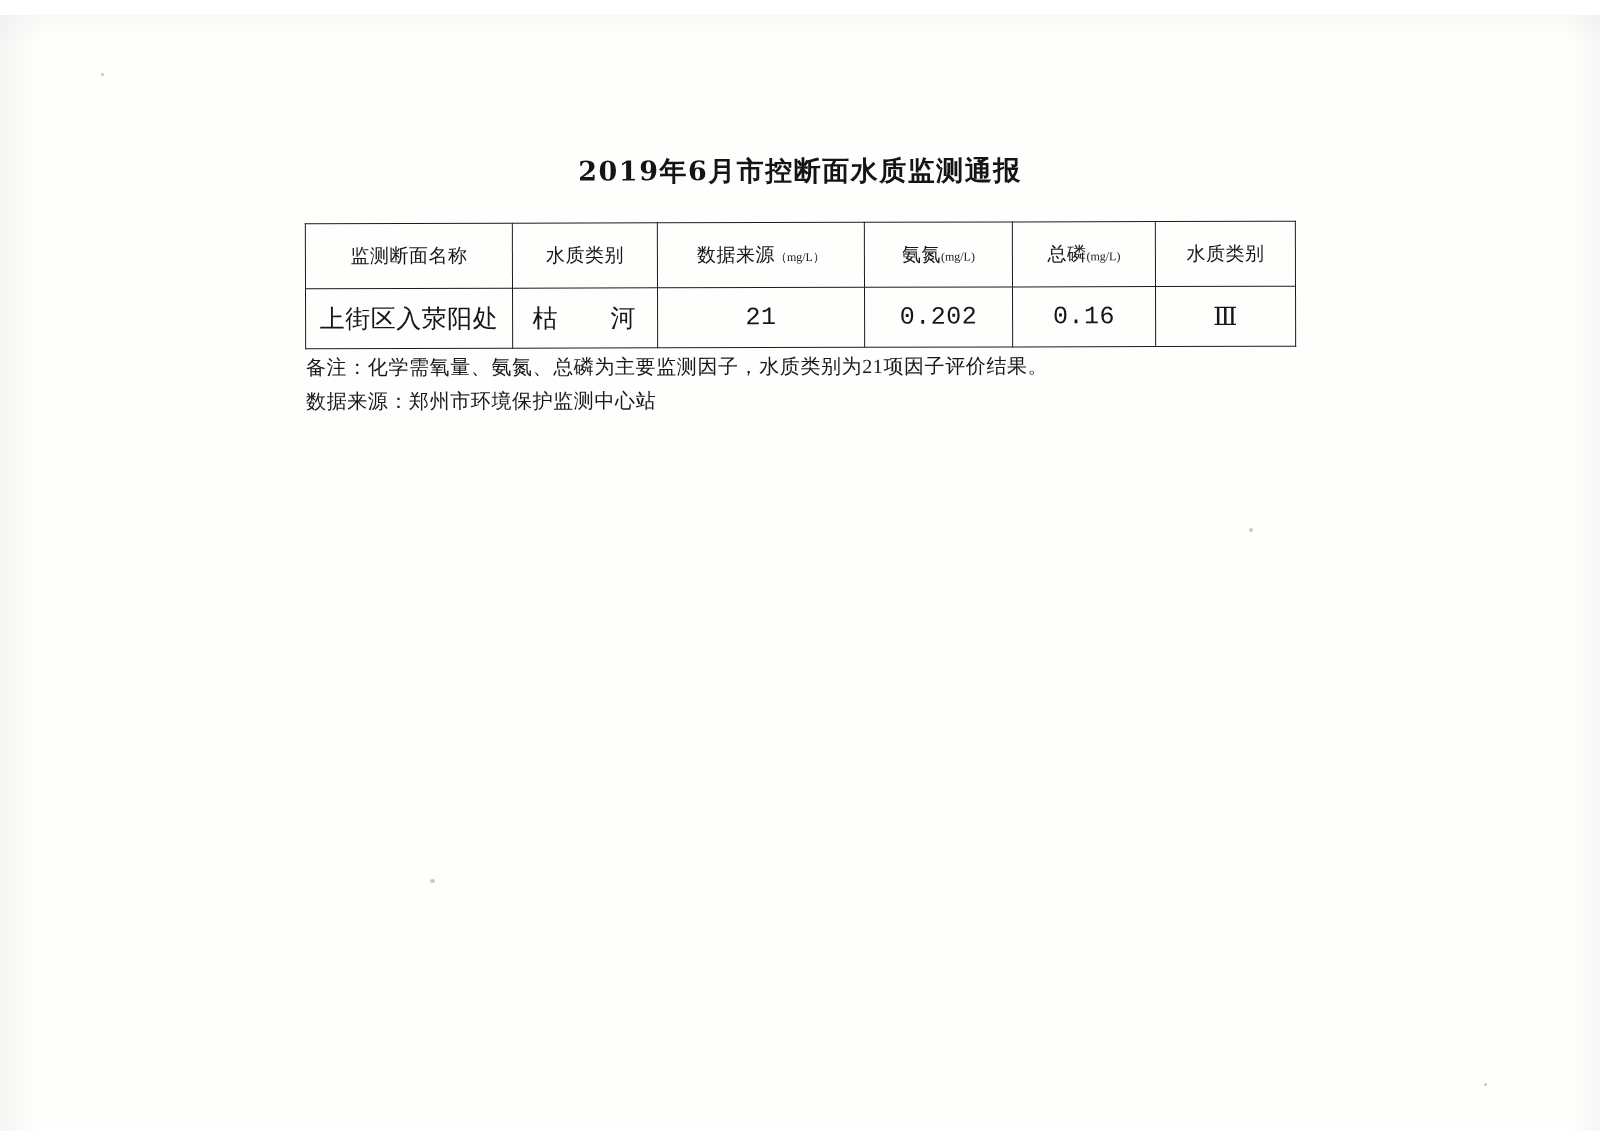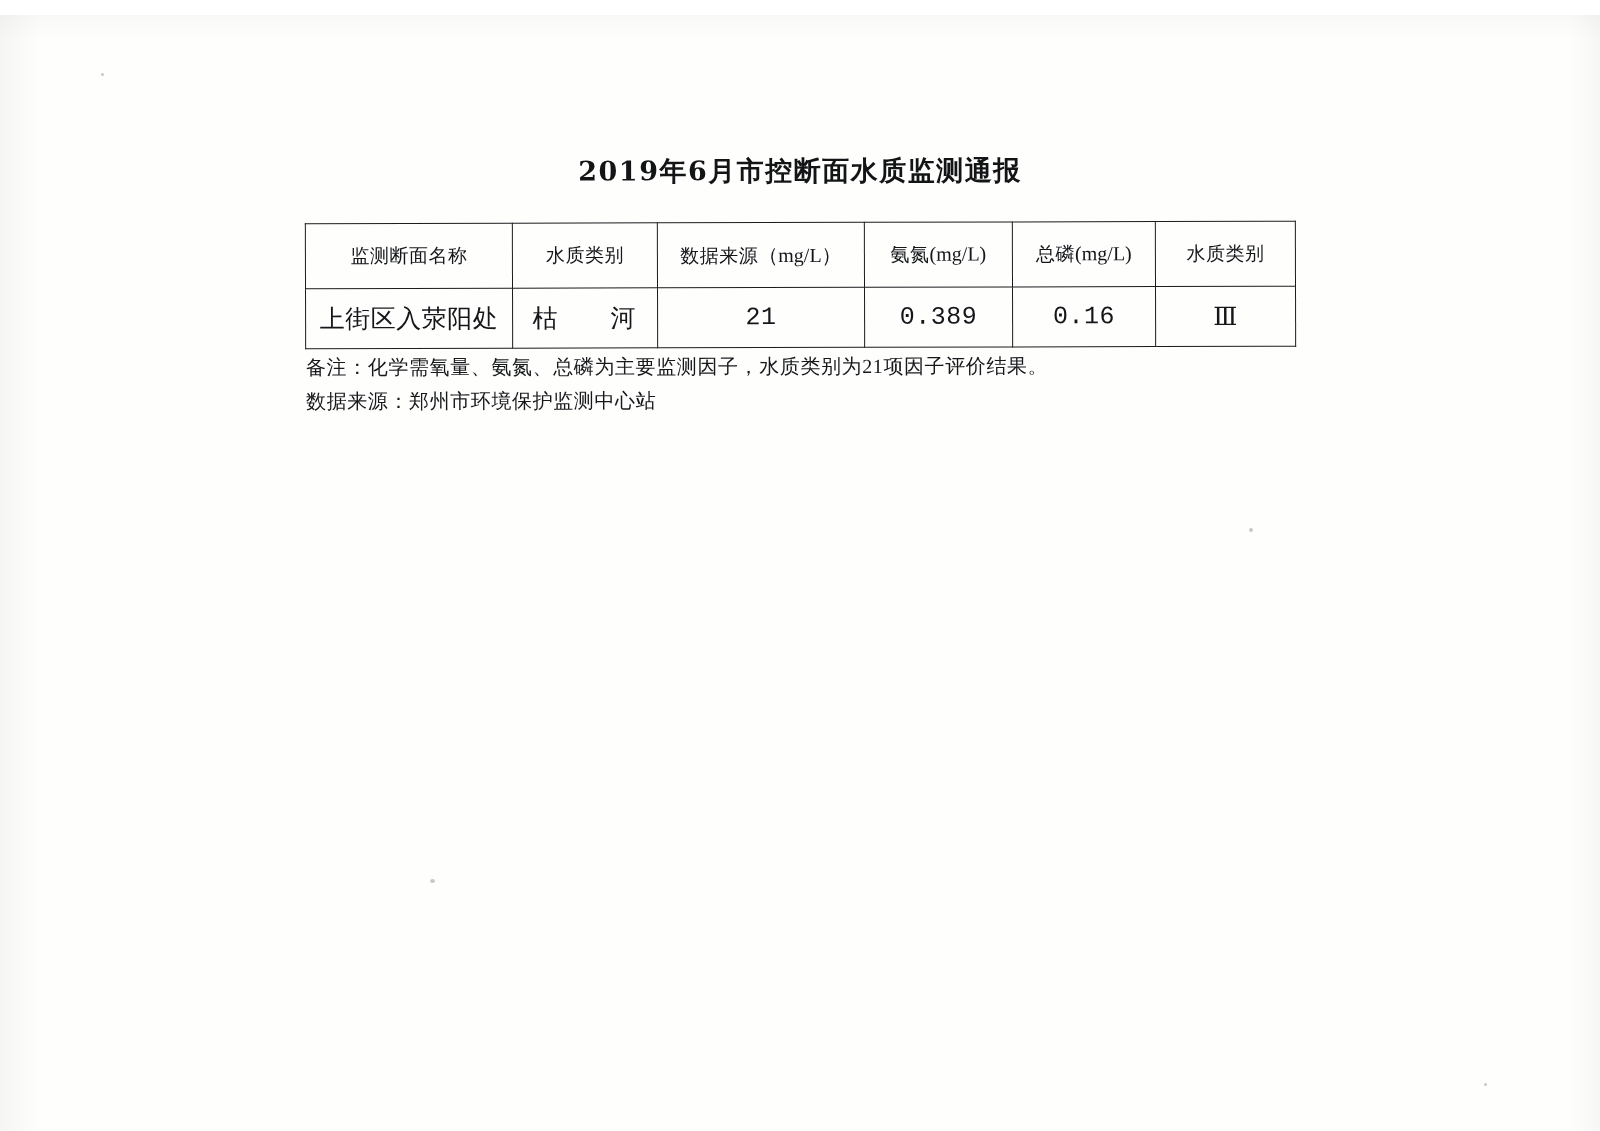"（mg/L）" .unit { font-size: 20px -> 12px }
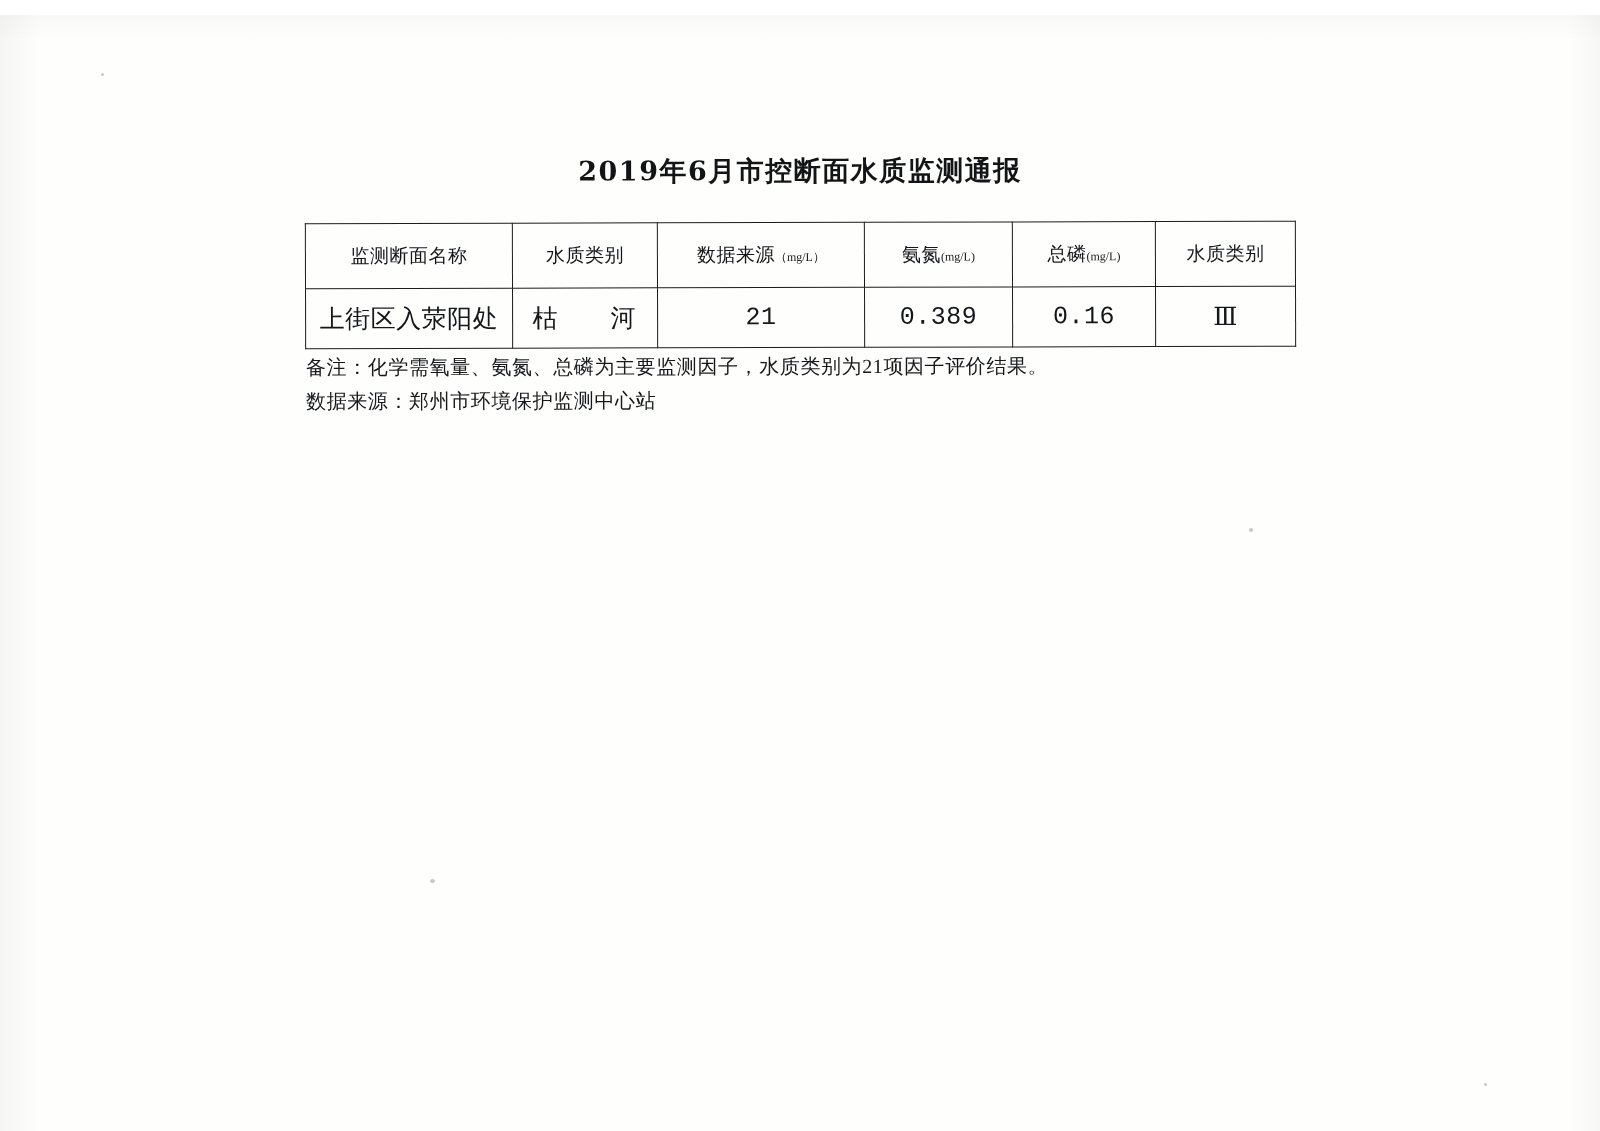"0.389" td.val-num { text: 0.389 -> 0.202 }
